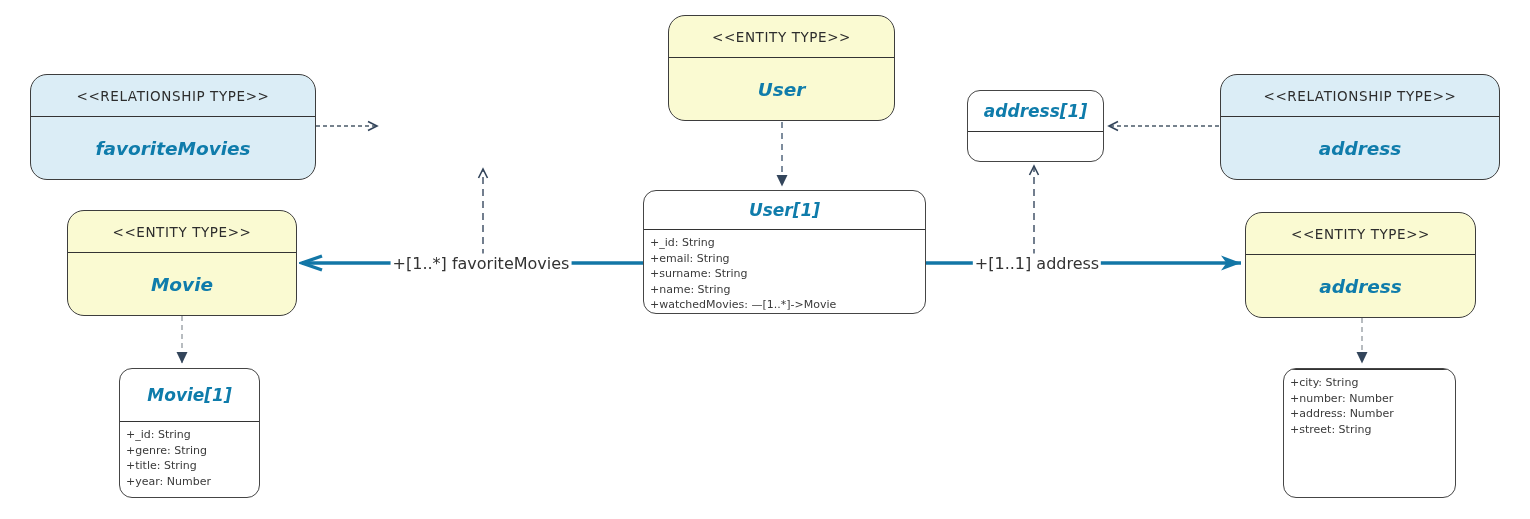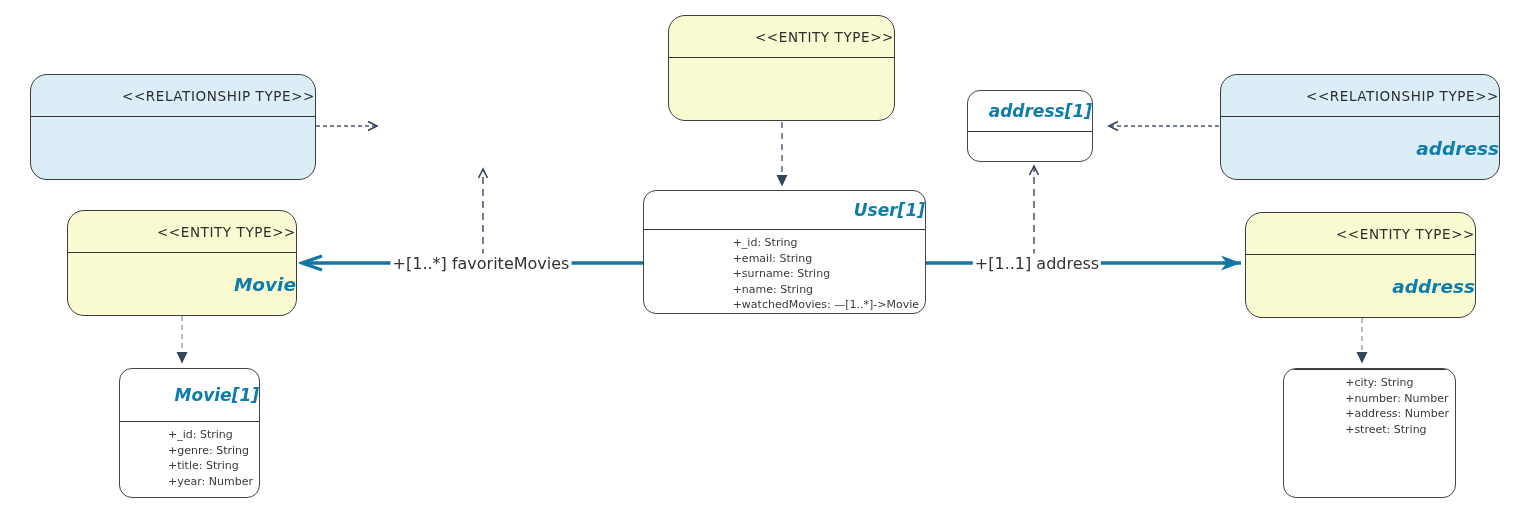"<<ENTITY TYPE>>" .box { align-items: flex-end -> none }
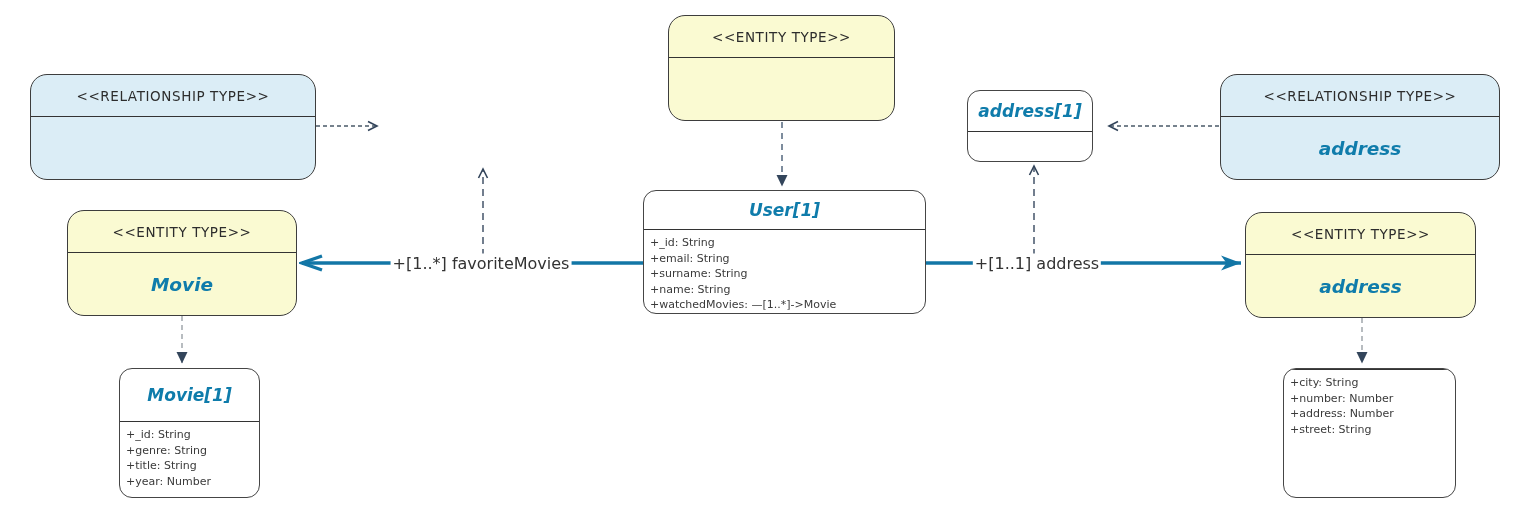"User" div.bigname { html: none -> <div>User</div> }
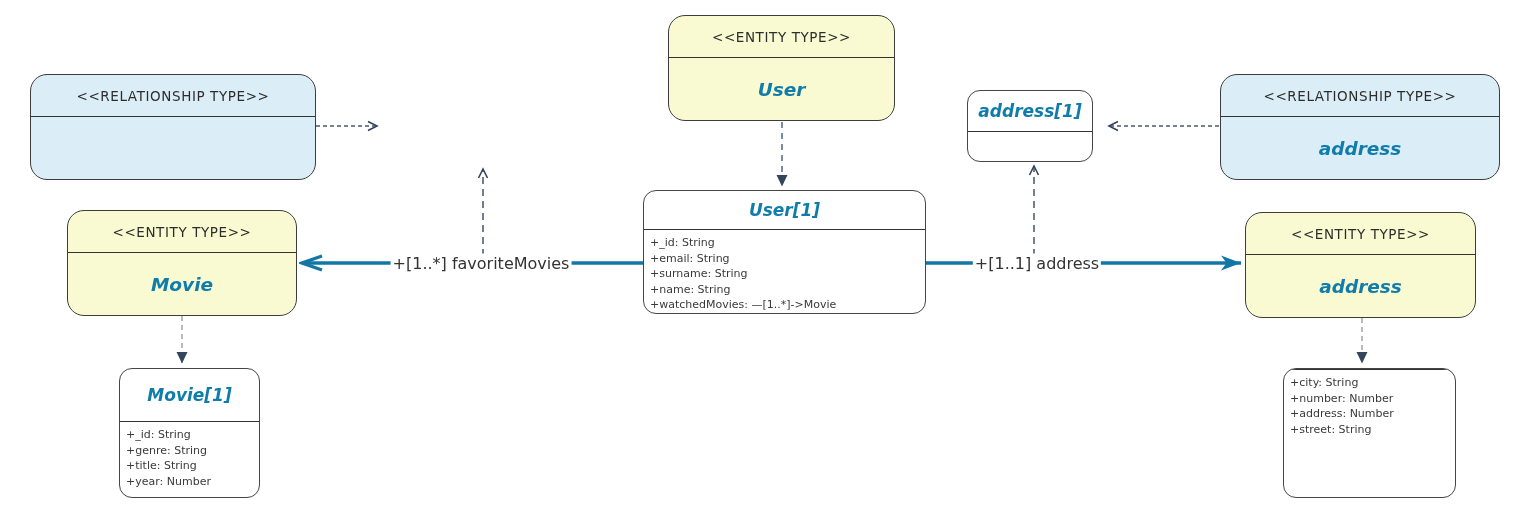"address[1]" div.box { width: 126px -> 137px }
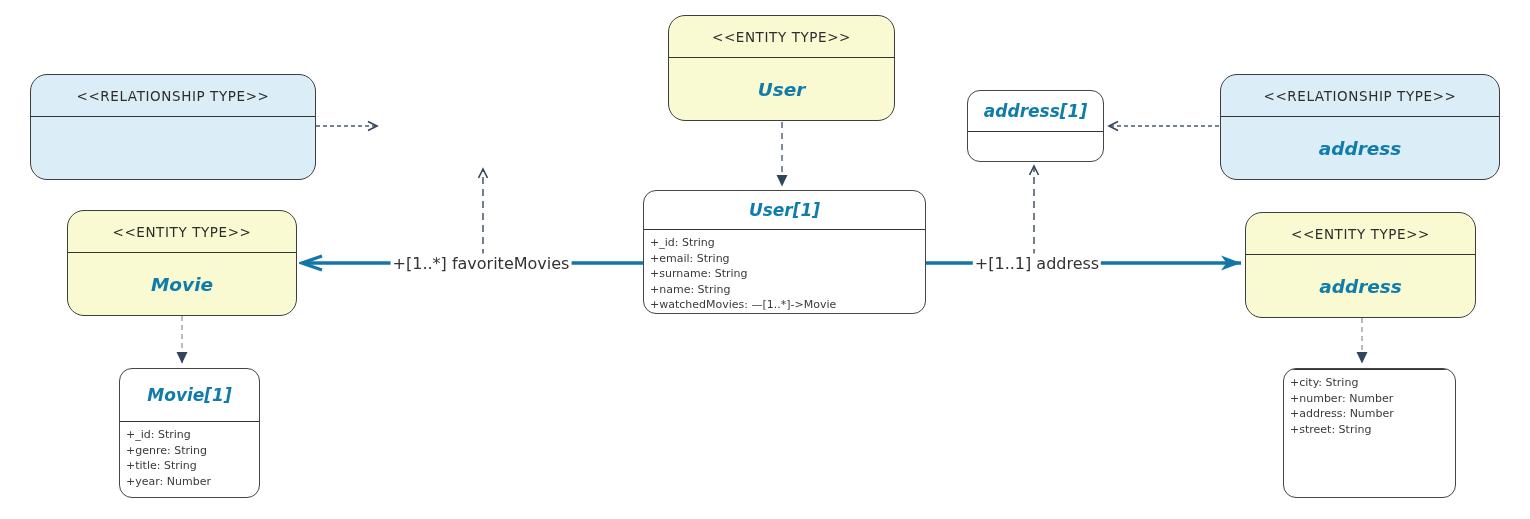"favoriteMovies" div.bigname { html: none -> <div>favoriteMovies</div> }
